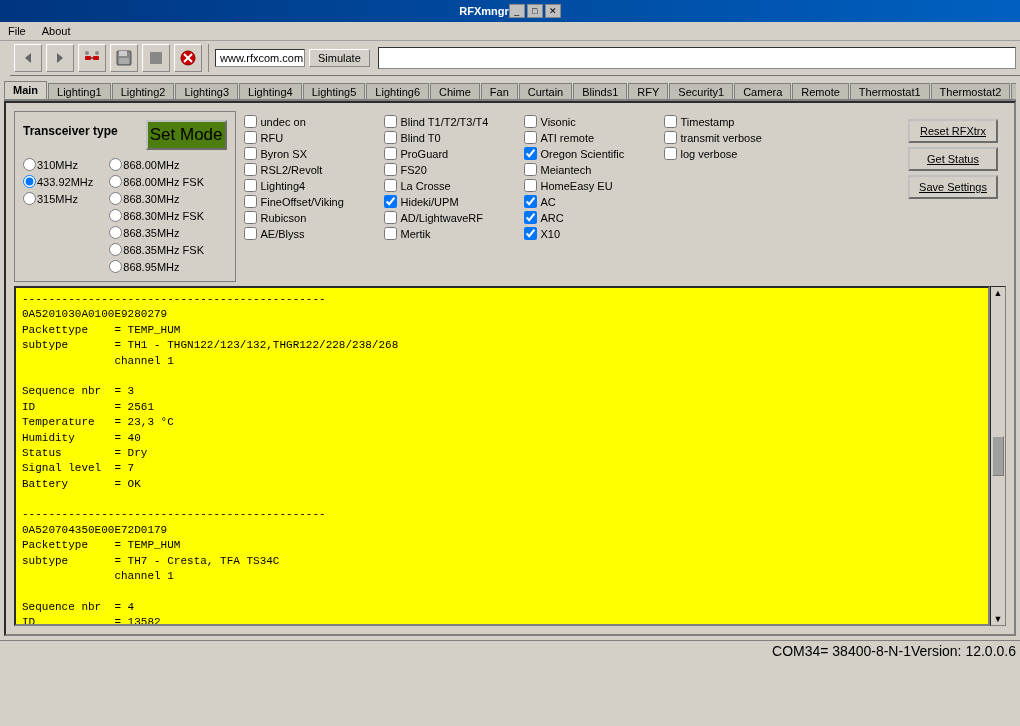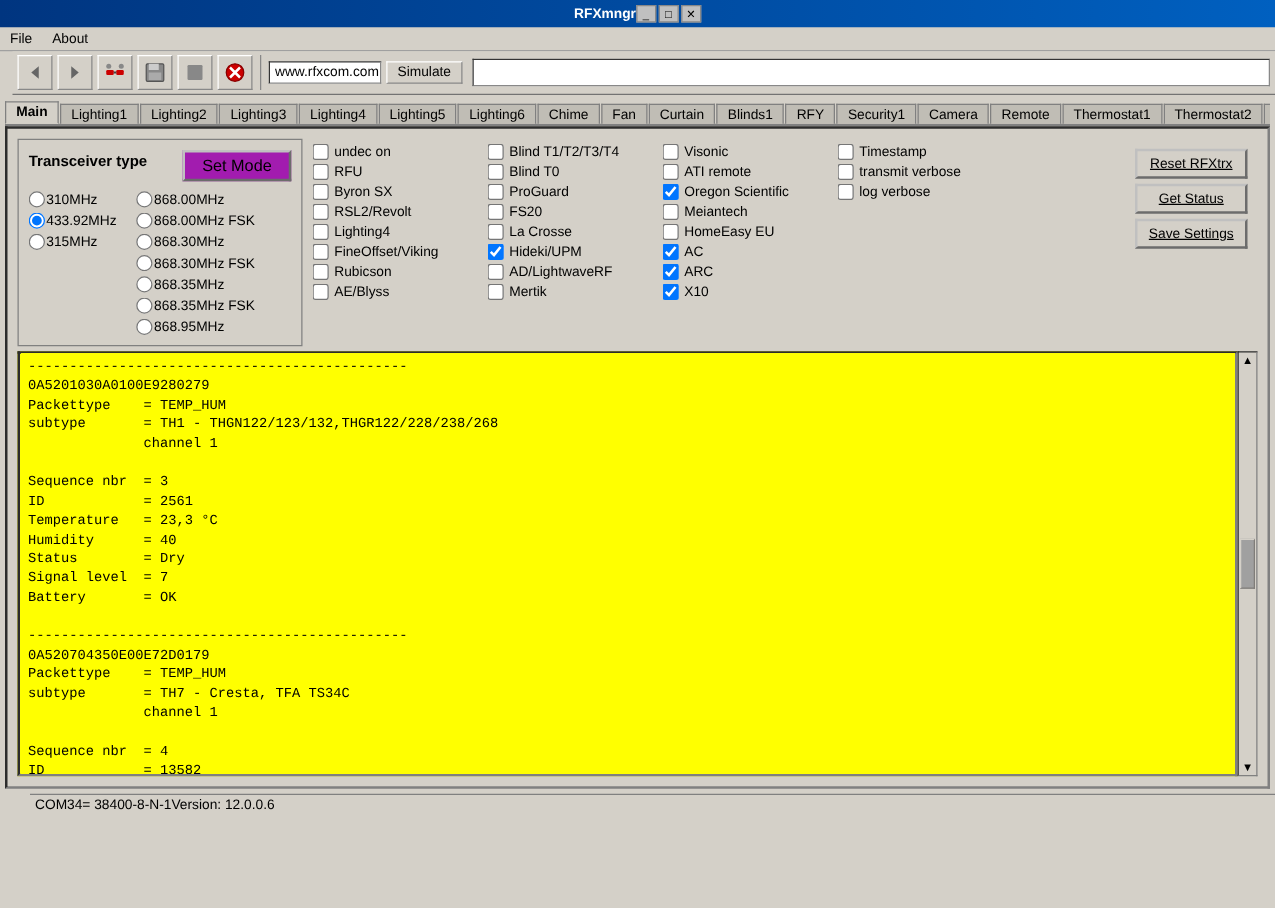"Set Mode" .set-mode-btn { background: #a21caf -> #4d7c0f; font-size: 13px -> 17px; padding: 3px 14px -> 3px 2px }
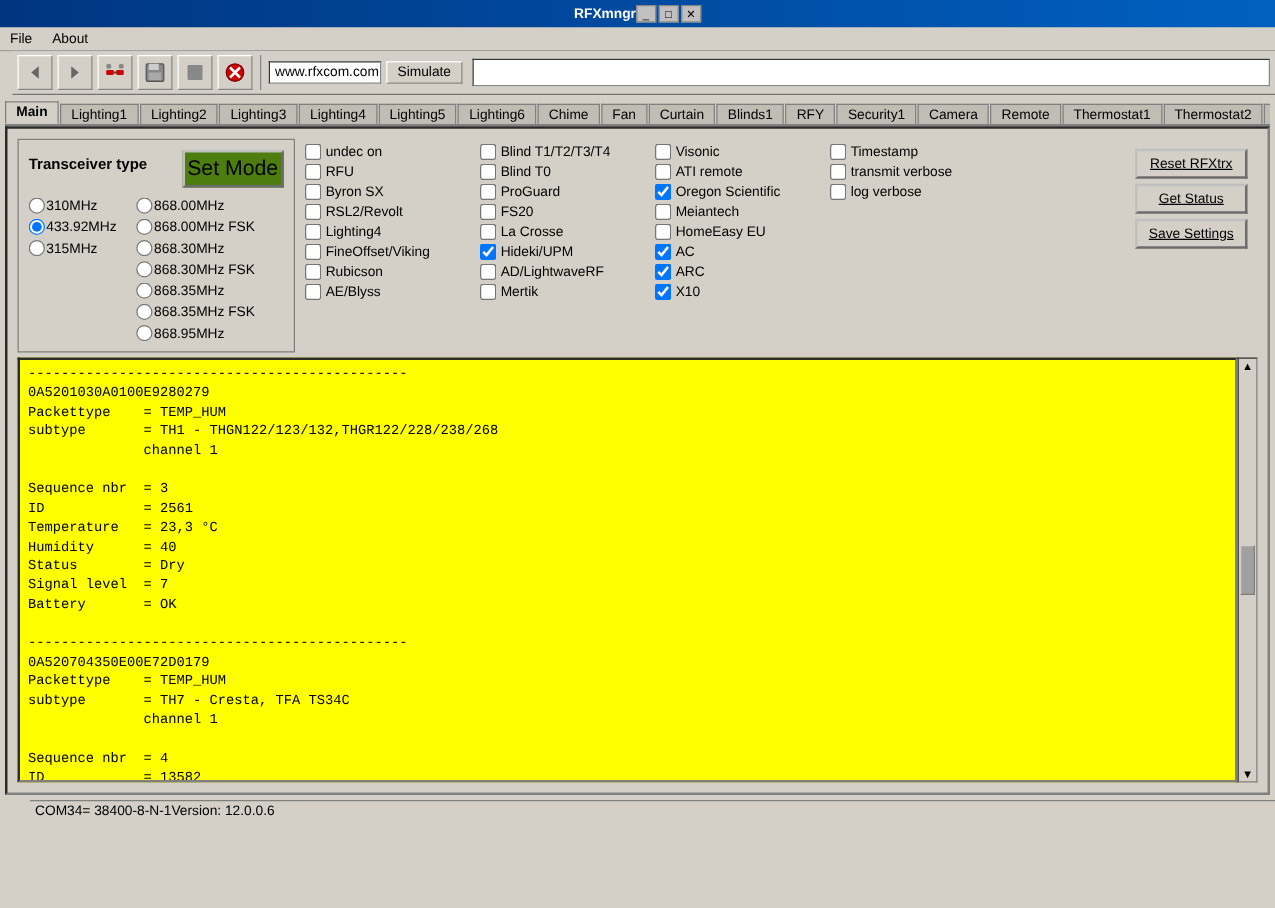"COM34= 38400-8-N-1" #statusbar { font-size: 11px -> 14px; justify-content: flex-start -> flex-end; margin-left: 24px -> none }
